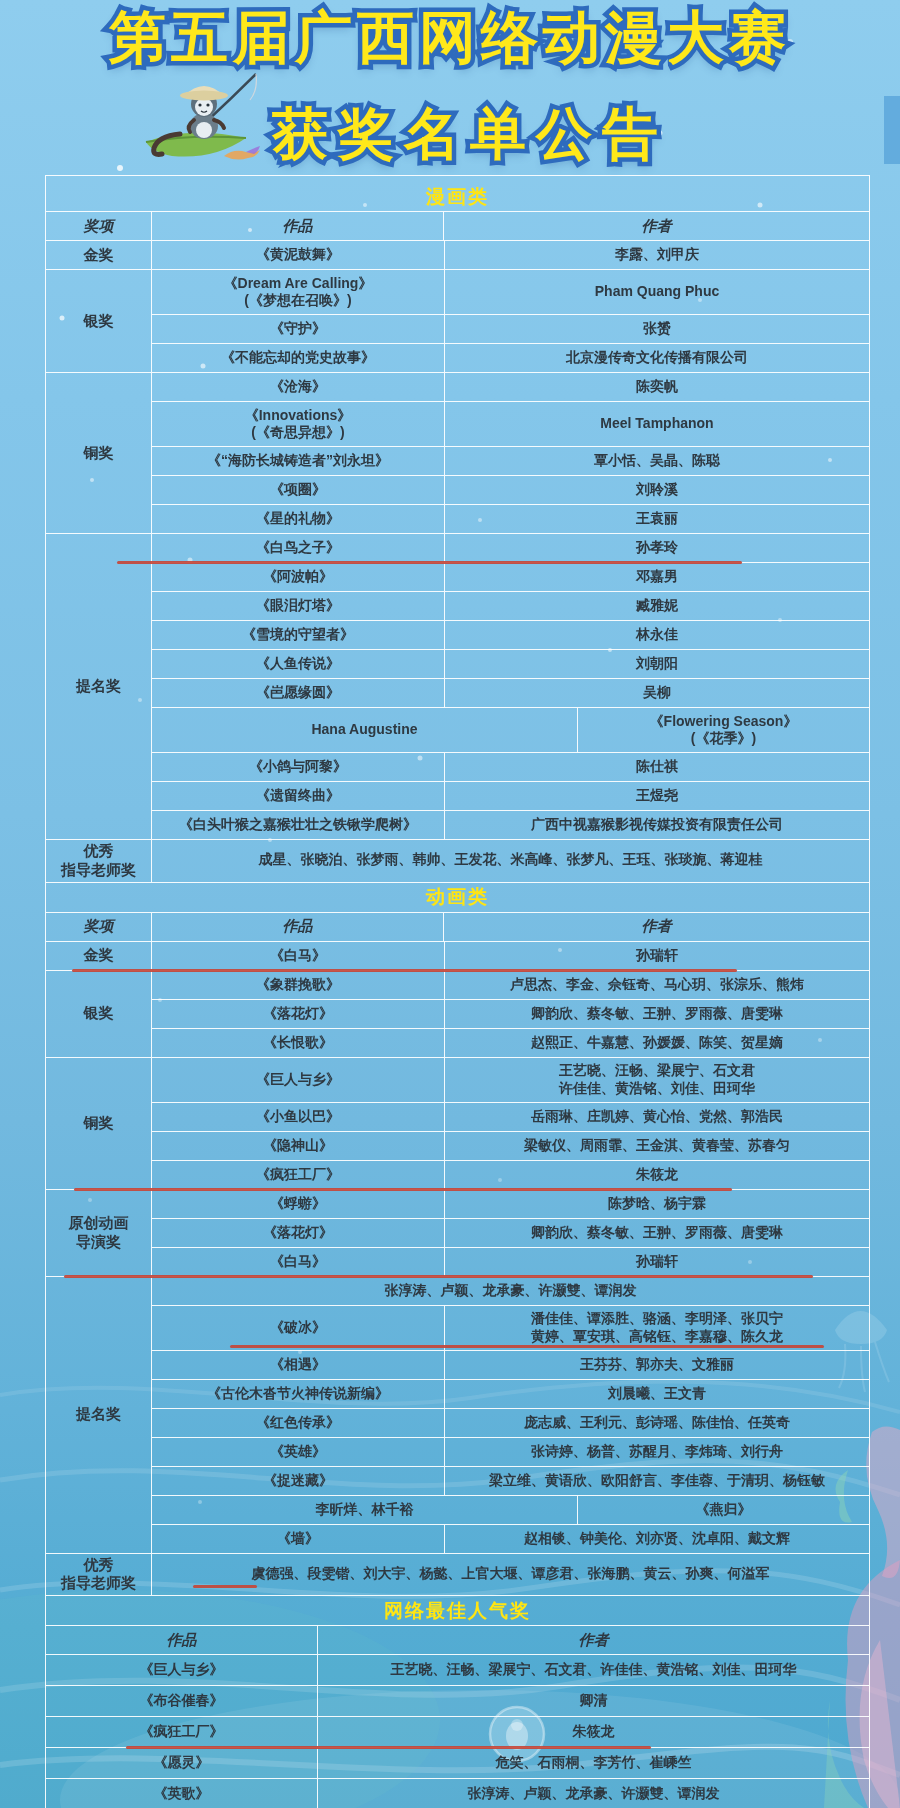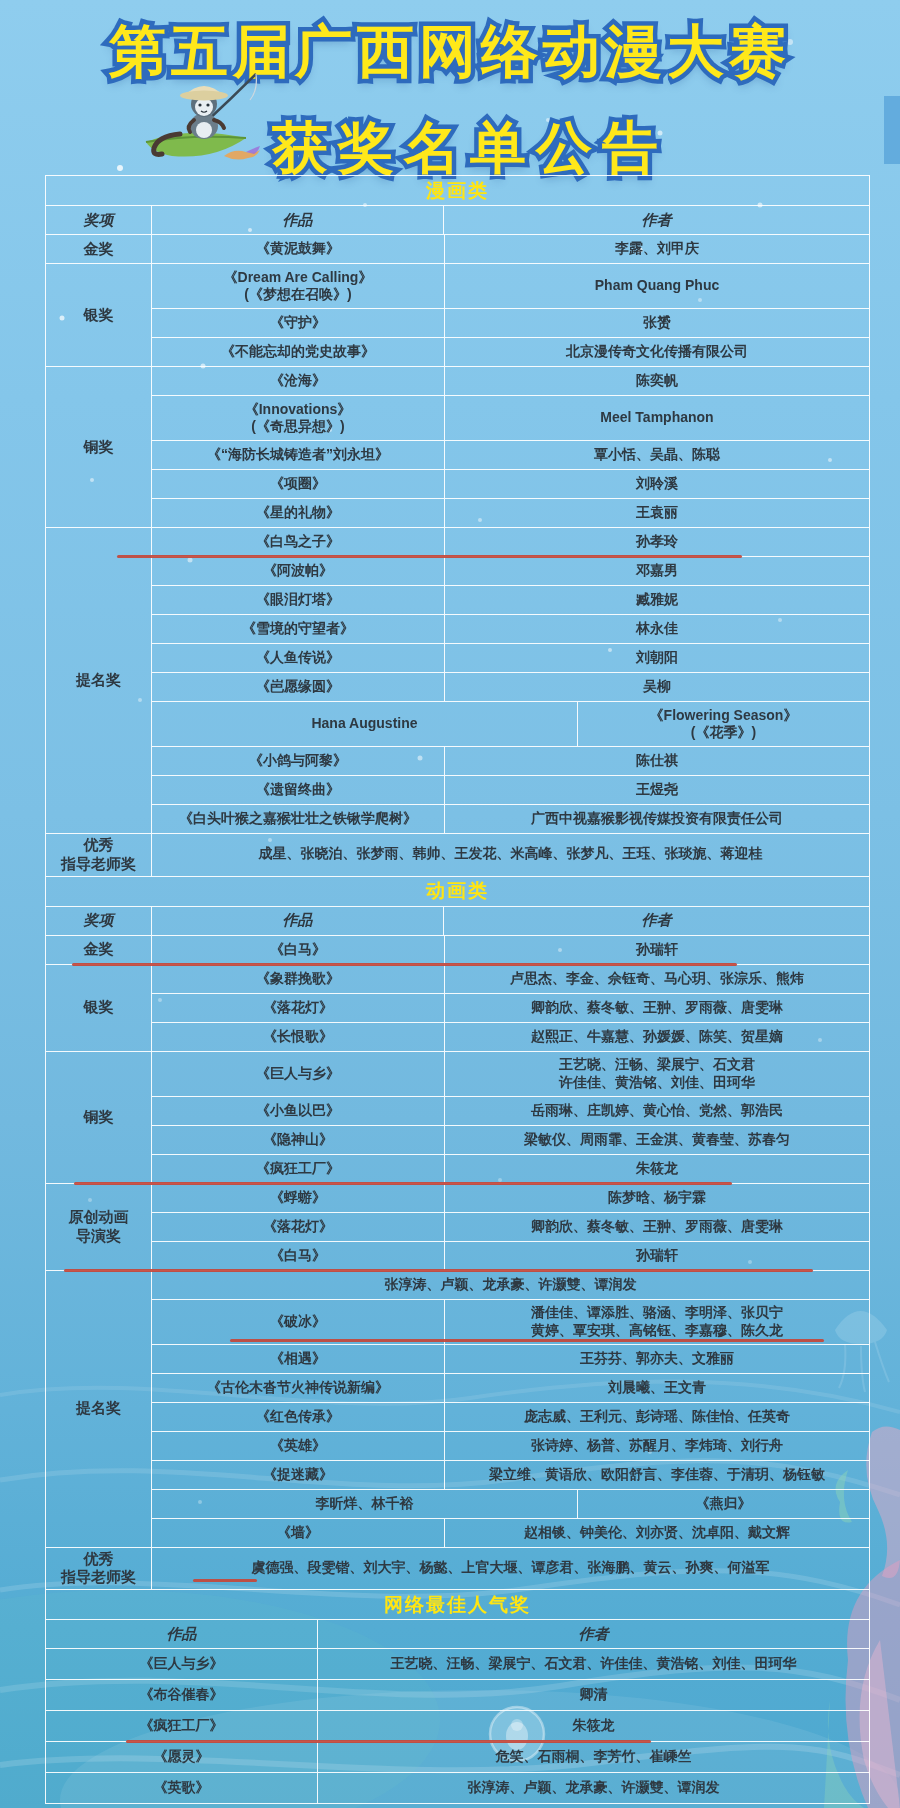"第五届广西网络动漫大赛" .t1 { margin-top: 14px -> none }
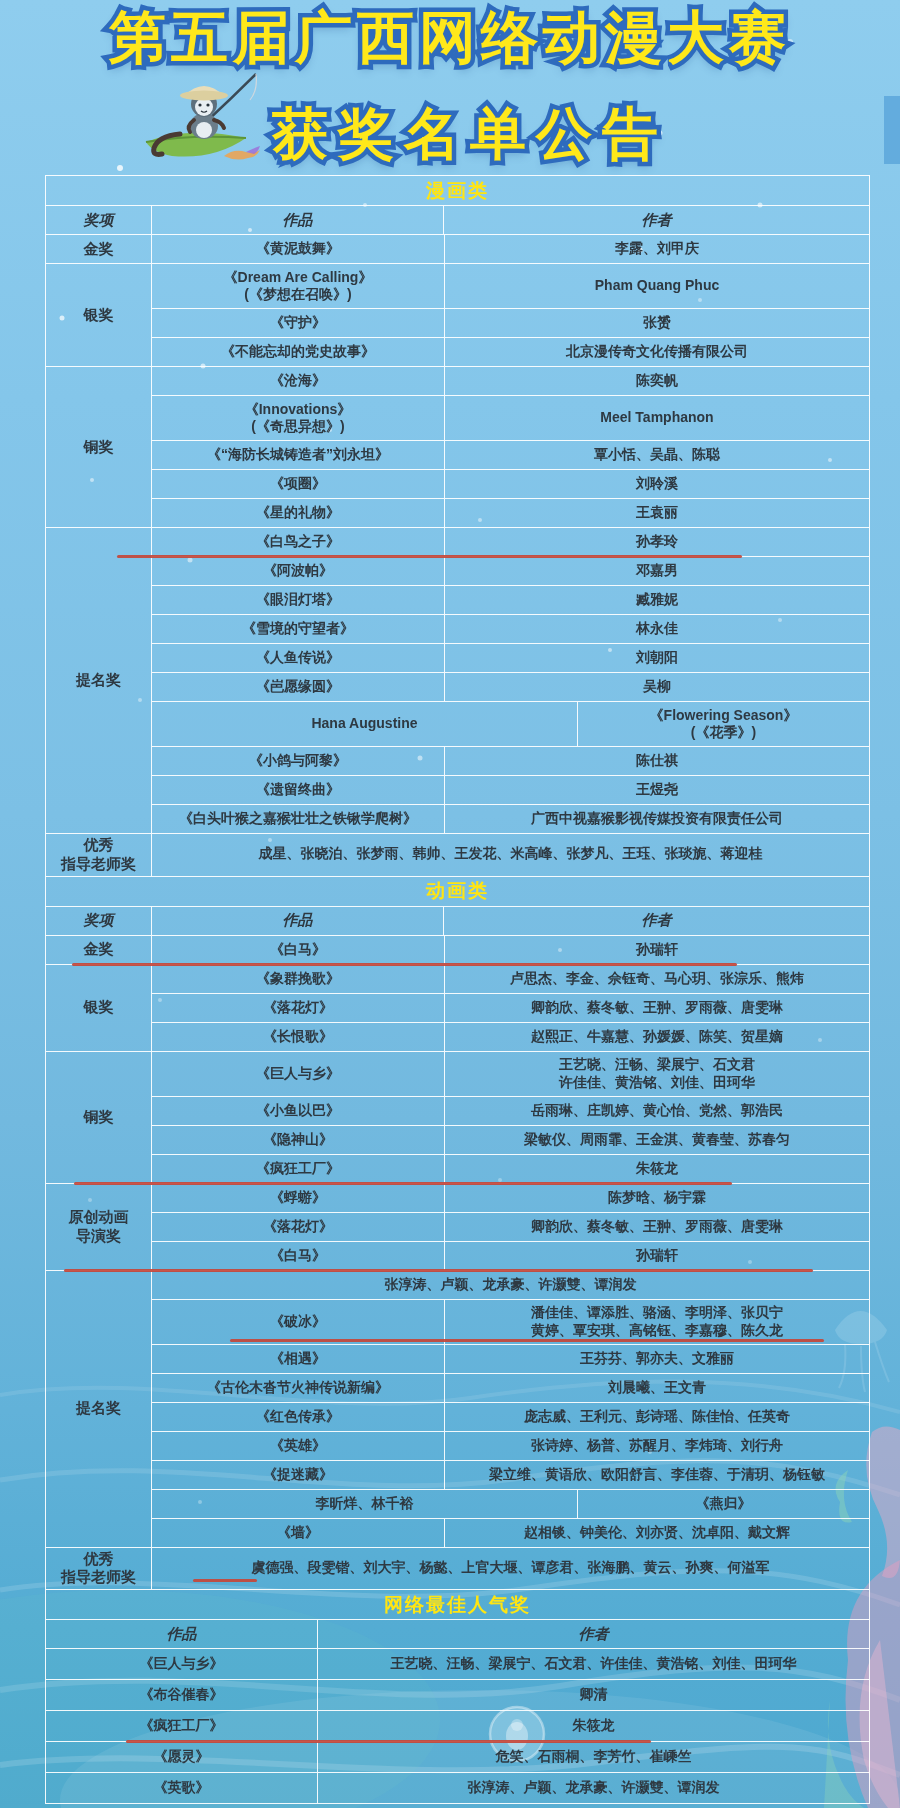"漫画类" .tbl > :first-child { margin-top: none -> 6px }
